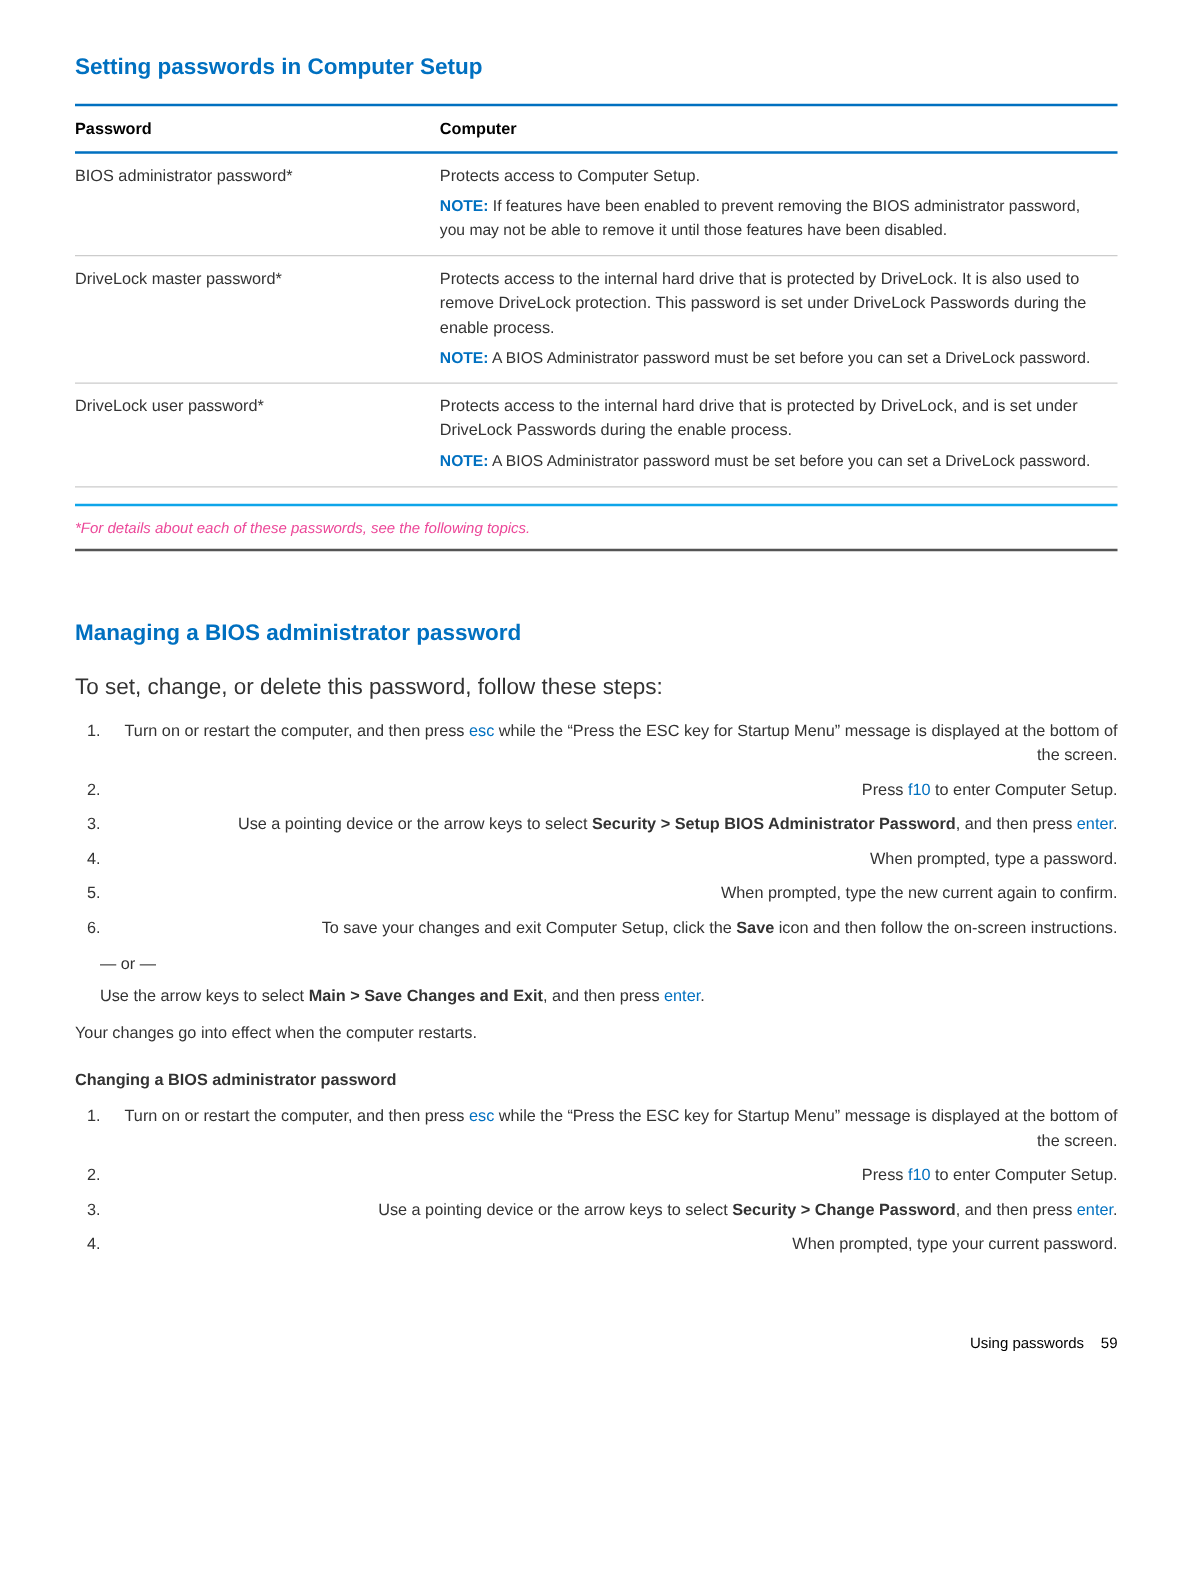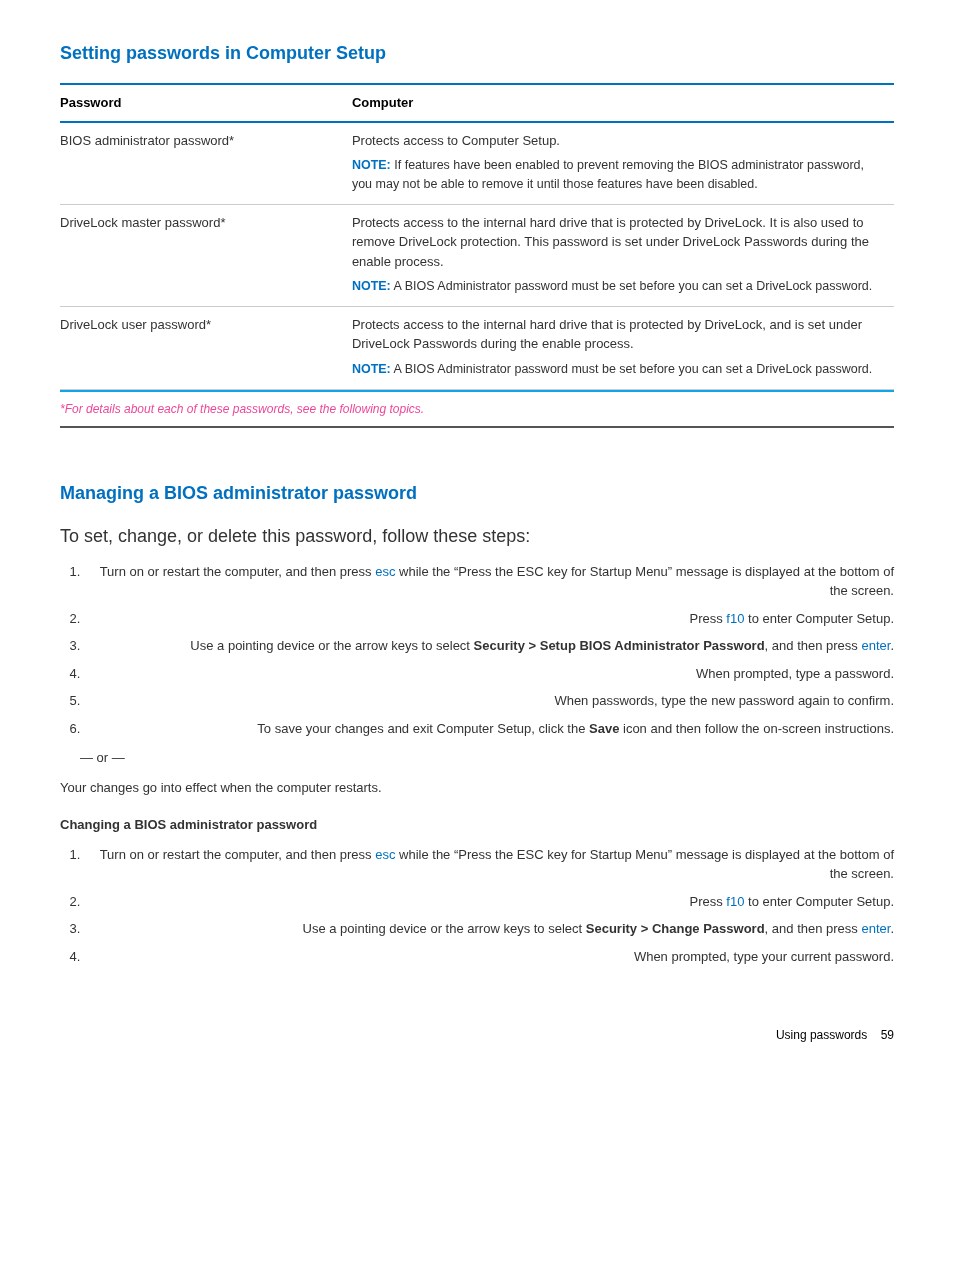"Password" .password-table { margin-bottom: 0 -> 13px }
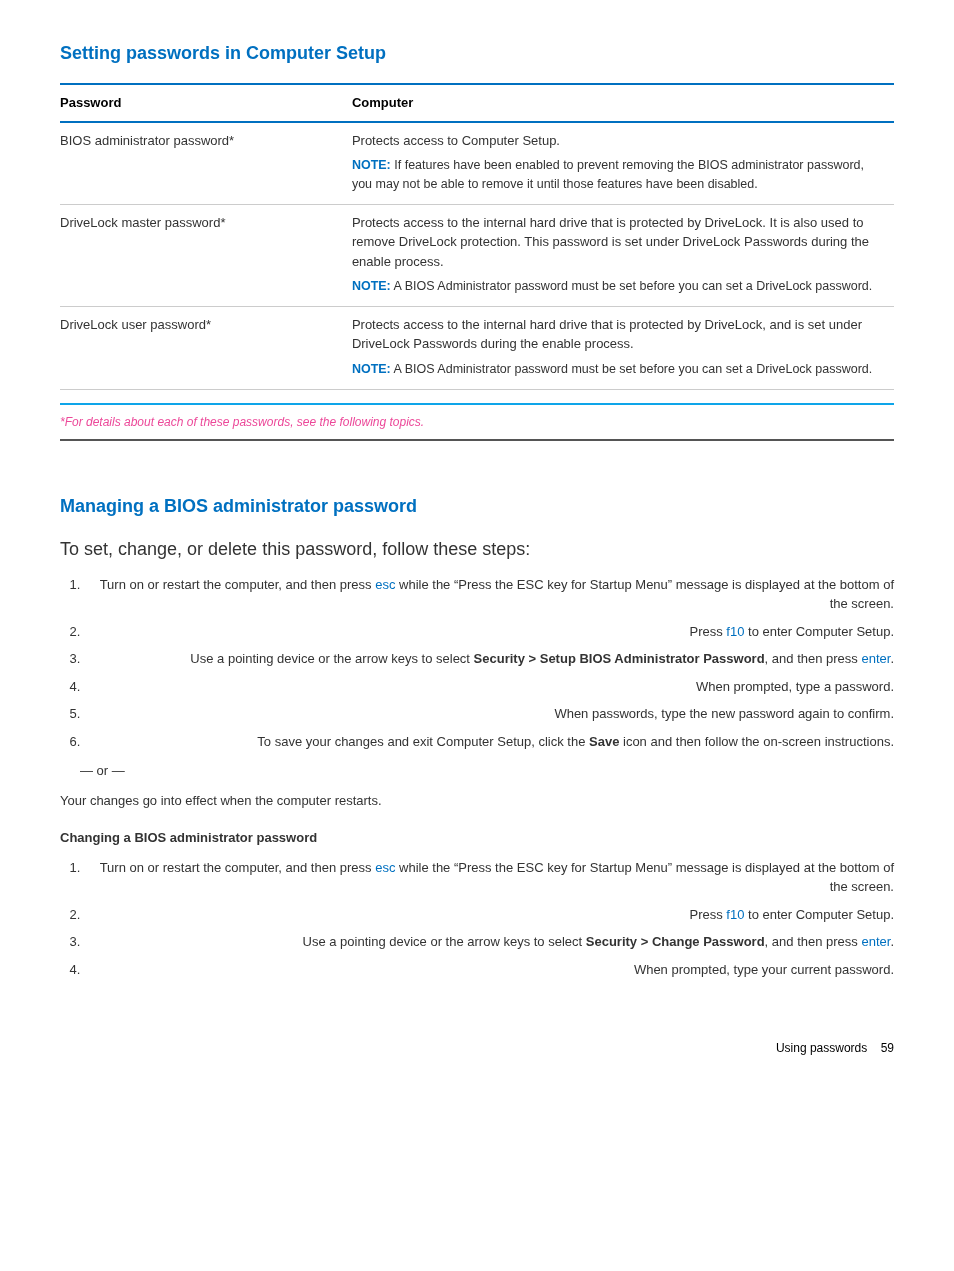"When passwords, type the new" li { text: passwords, type the new password -> prompted, type the new current }
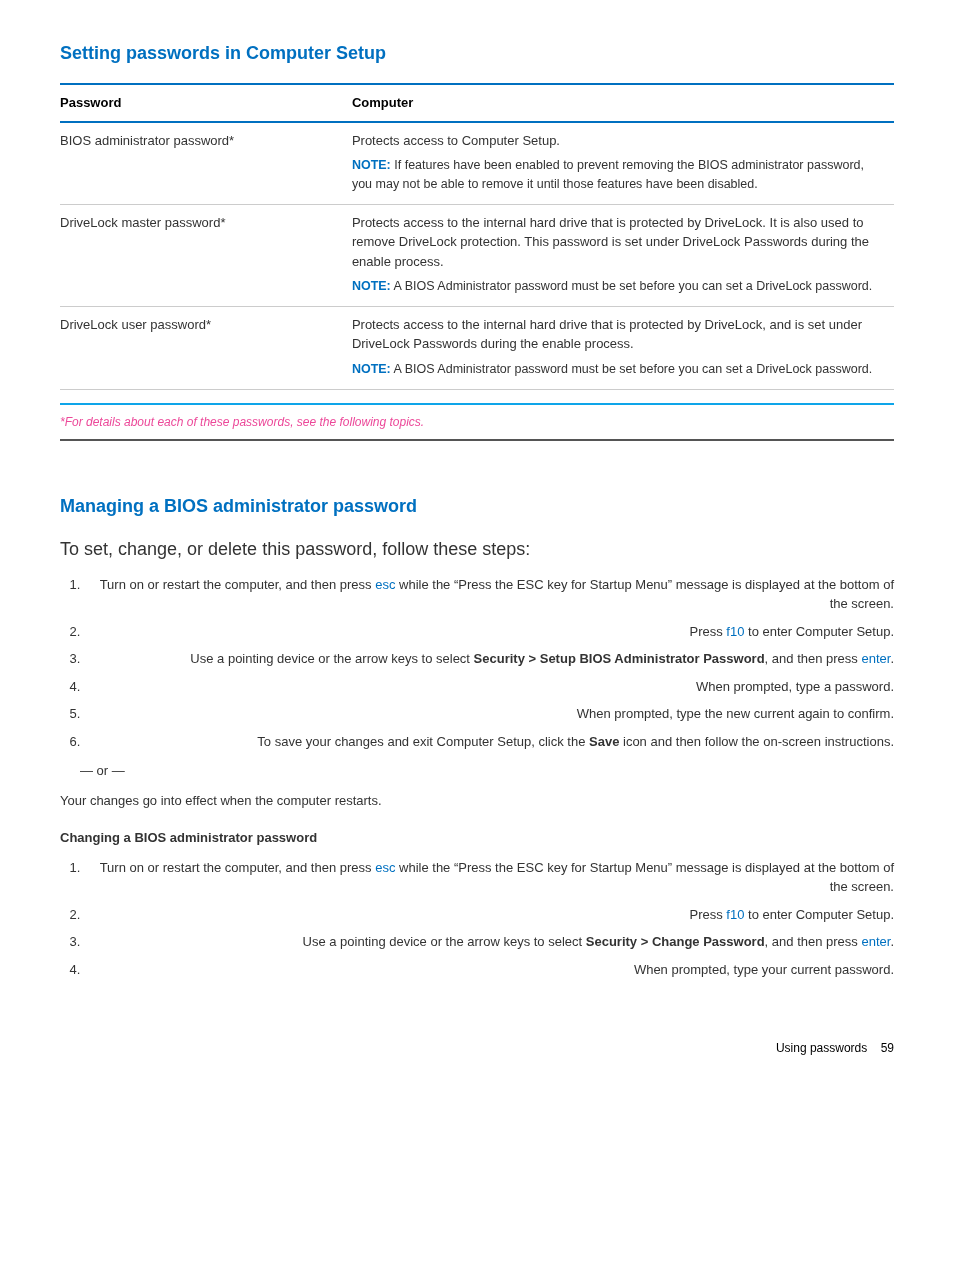"Use the arrow keys to" p { html: none -> <p>Use the arrow keys to select <span>Main &gt; Save Changes and Exit</span>, and then press <span>enter</span>.</p> }
